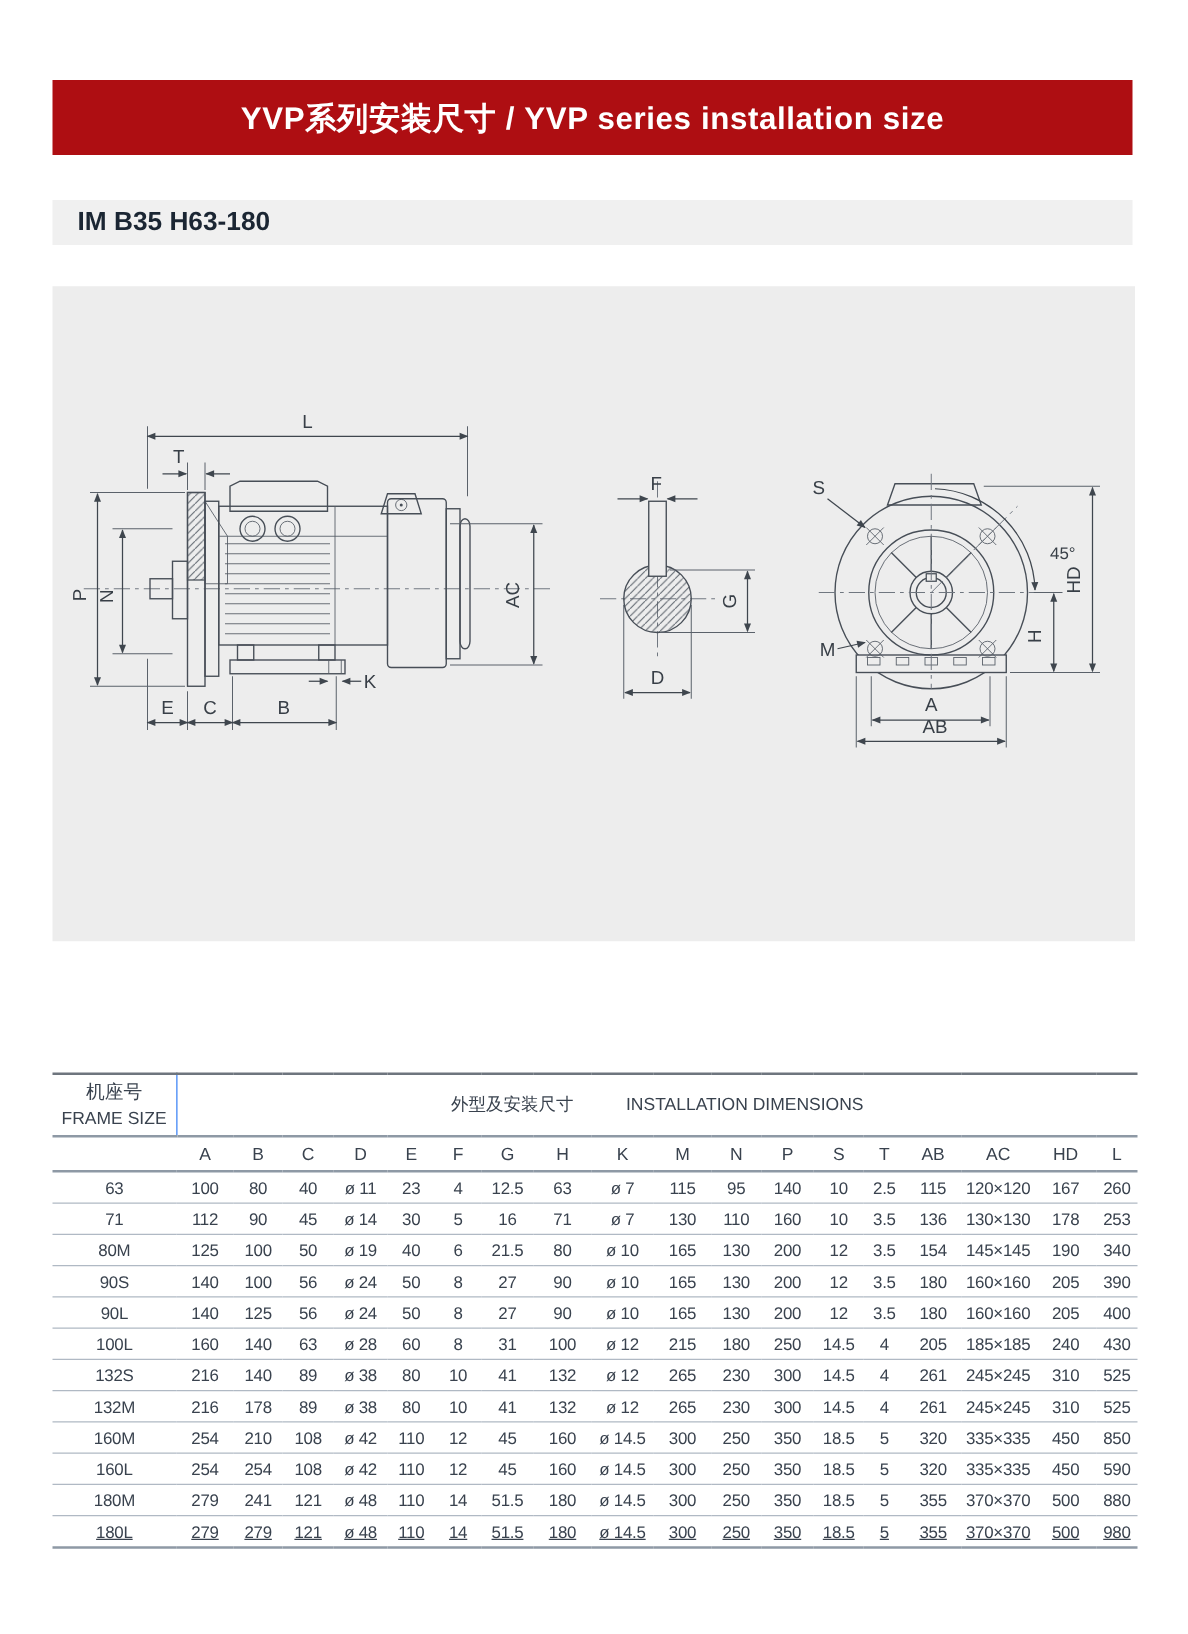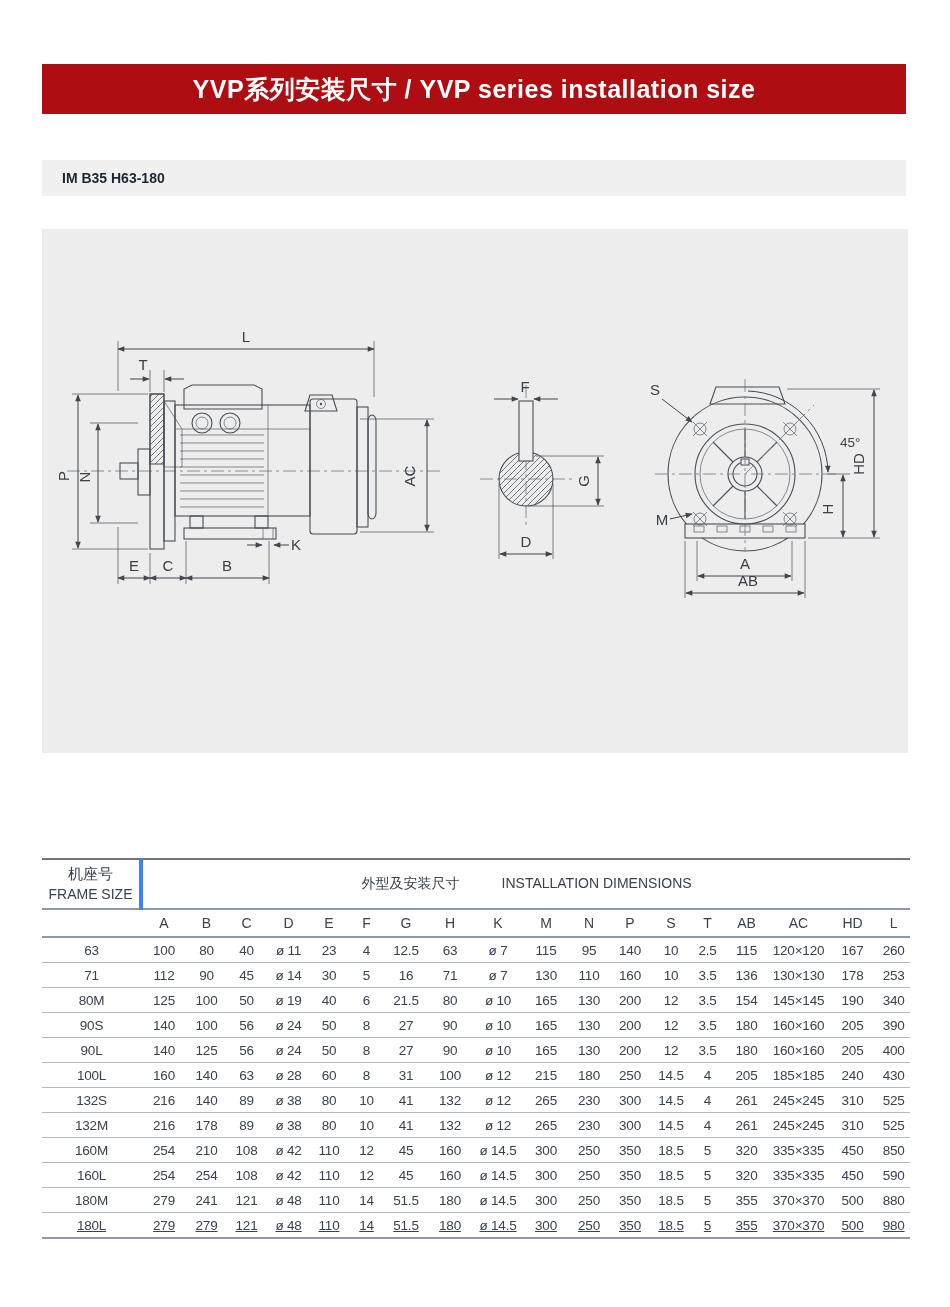"YVP系列安装尺寸 / YVP series installation" .banner { height: 50px -> 60px }
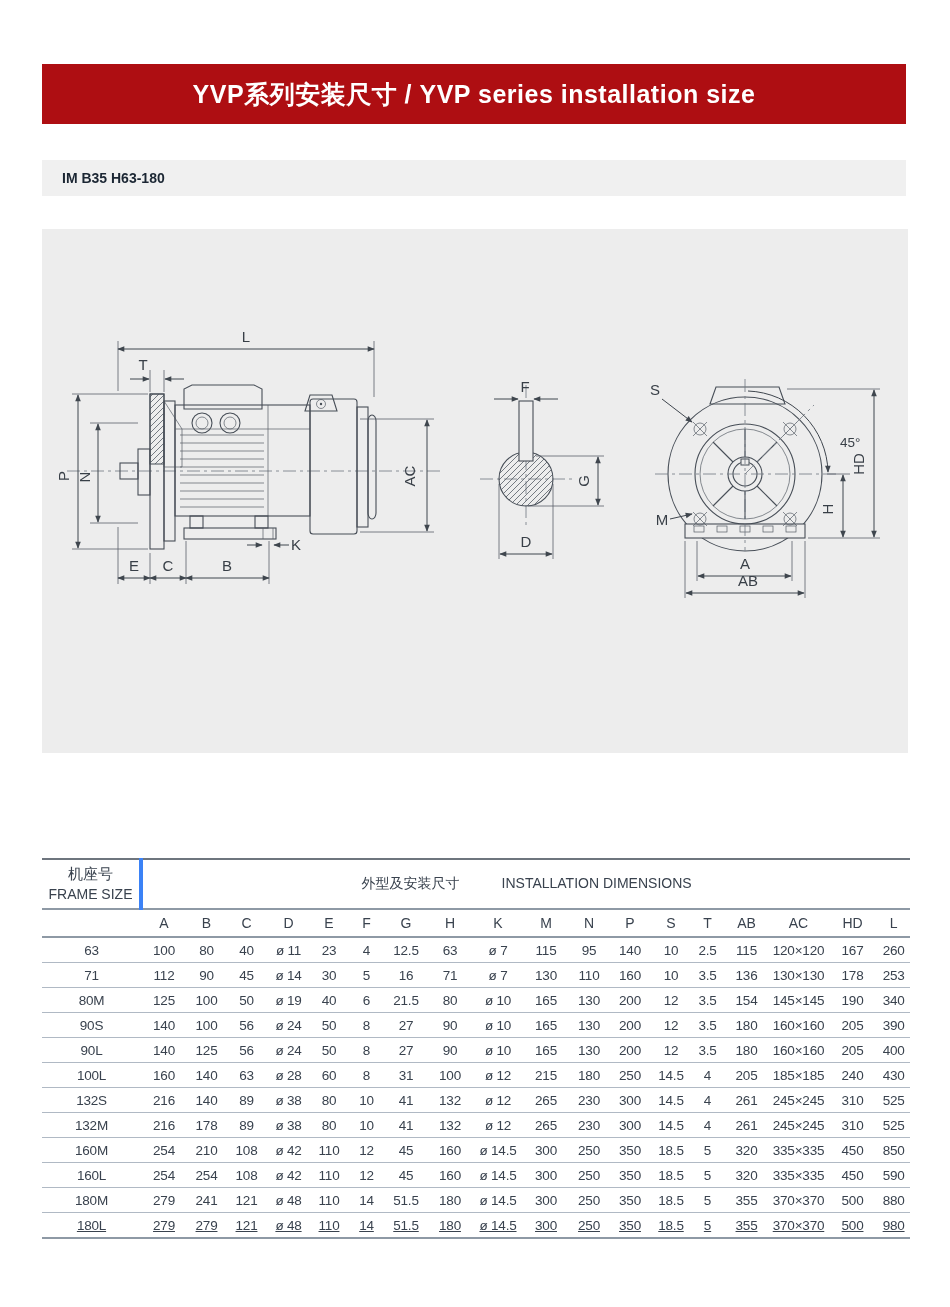"IM B35 H63-180" .subbar { font-size: 14px -> 21px }
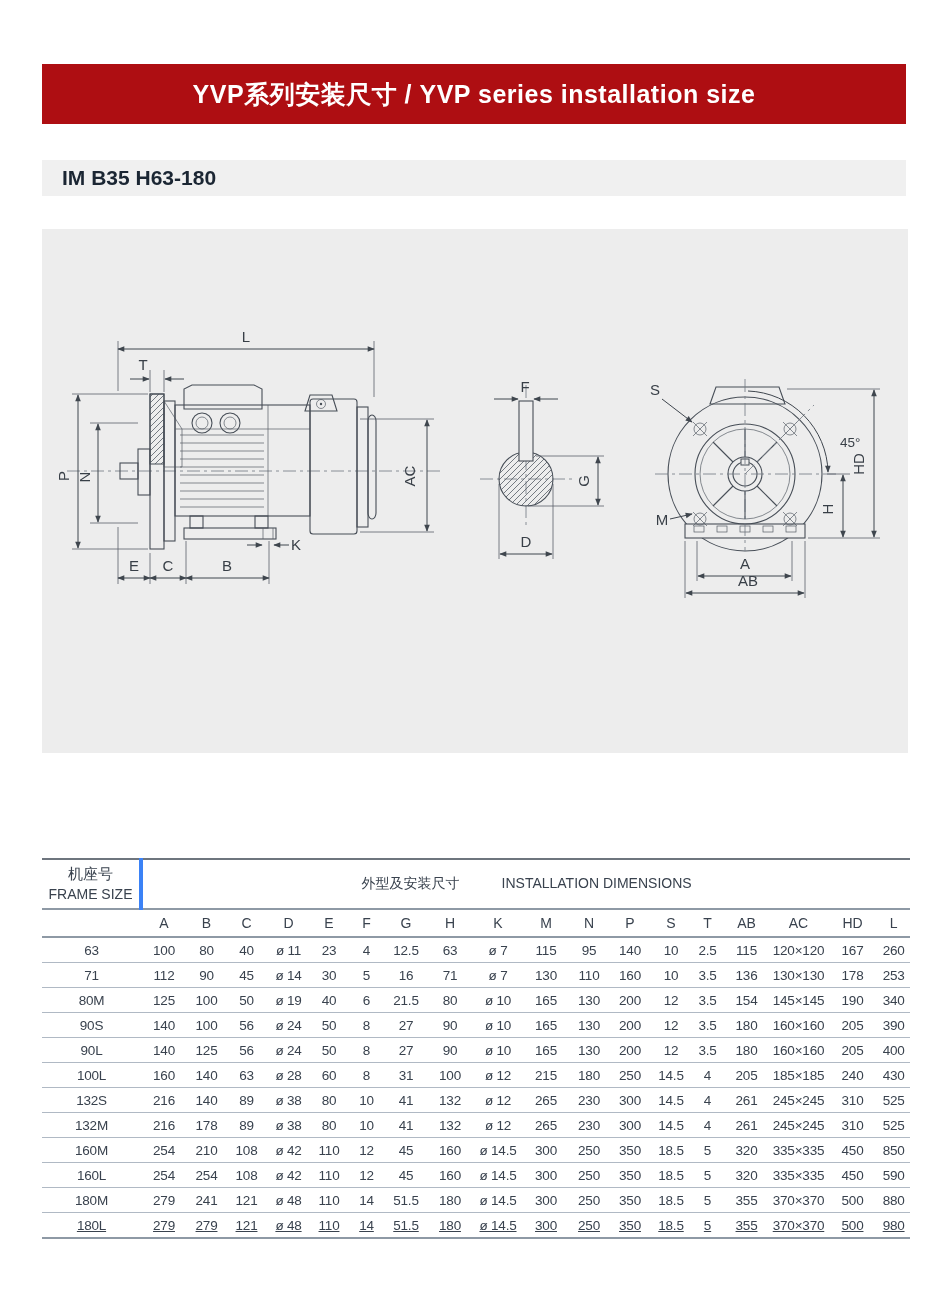"机座号" th.frame-h { border-right: 4px solid #3b82f6 -> 1px solid #3b82f6 }
